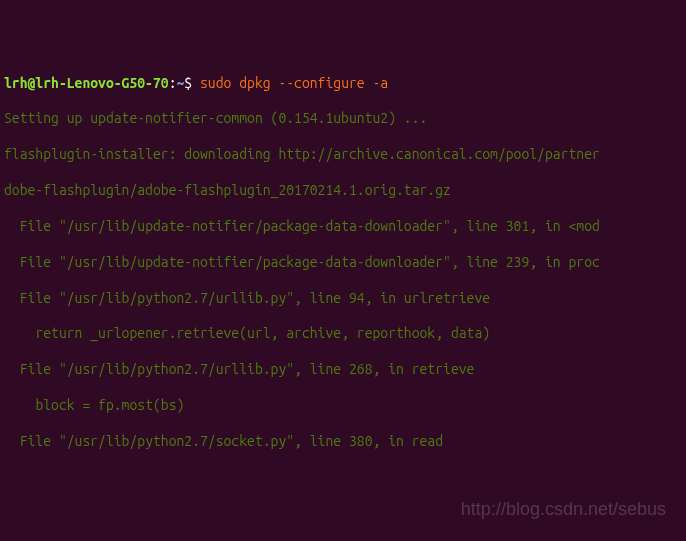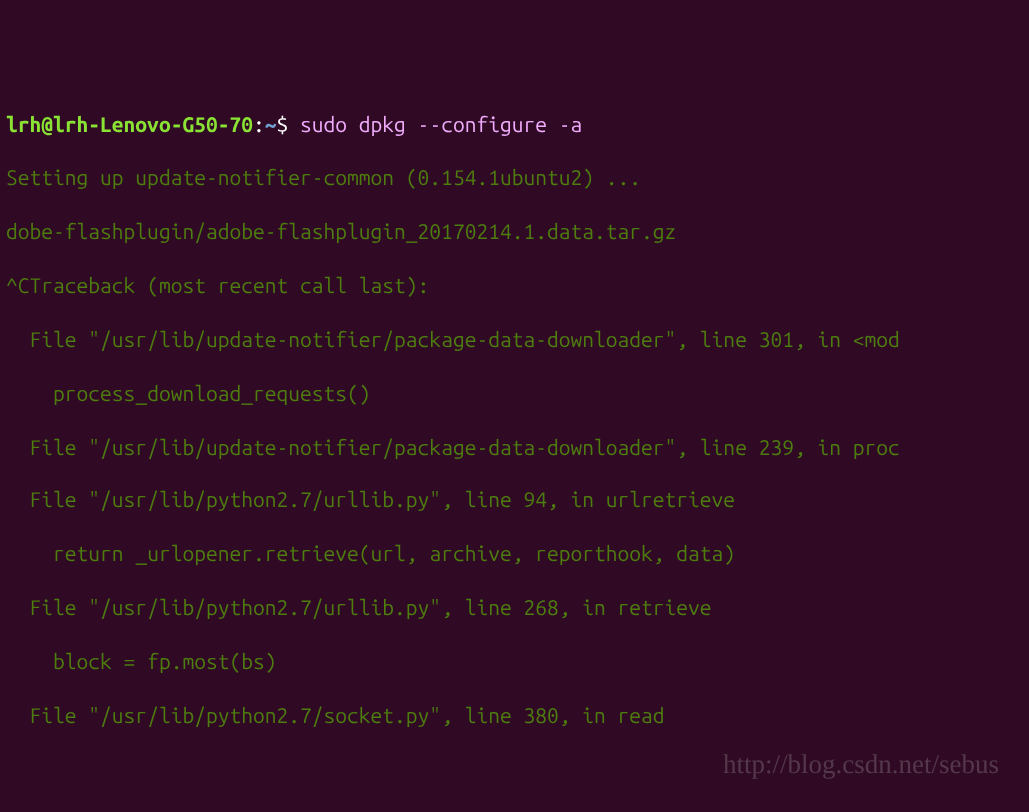"sudo dpkg --configure -a" .cmd { color: #f0abfc -> #f97316 }
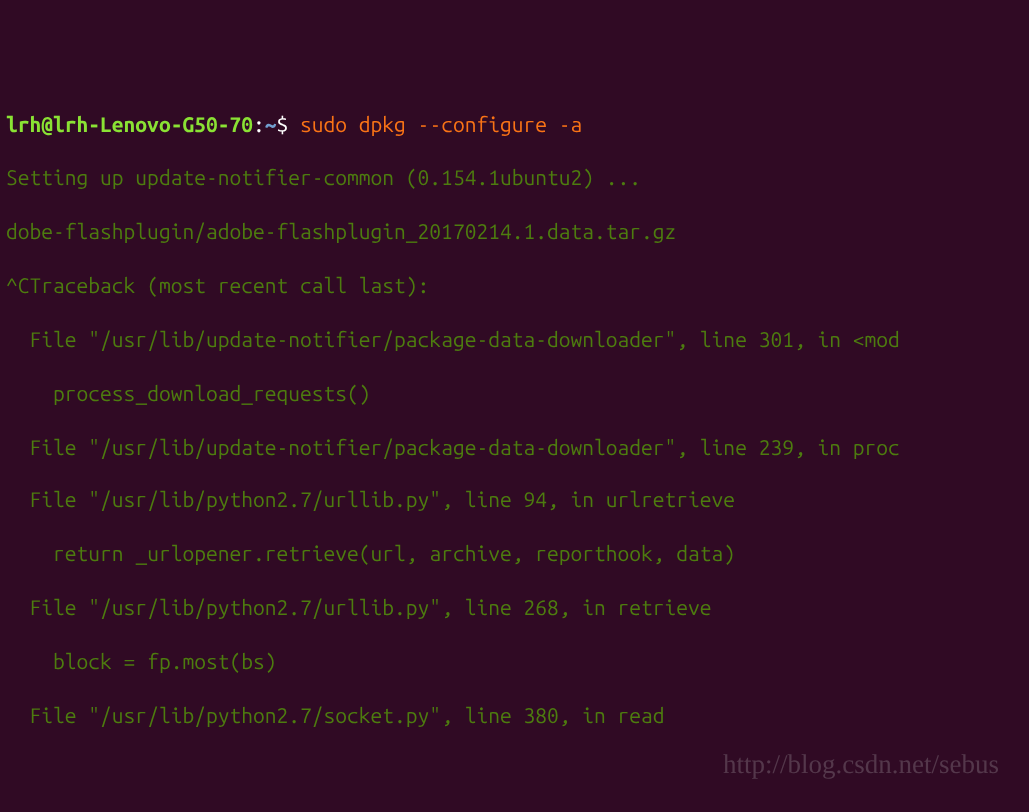"flashplugin-installer: downloading" span.line { html: none -> <span>flashplugin-installer: downloading http://archive.canonical.com/pool/partner</span> }
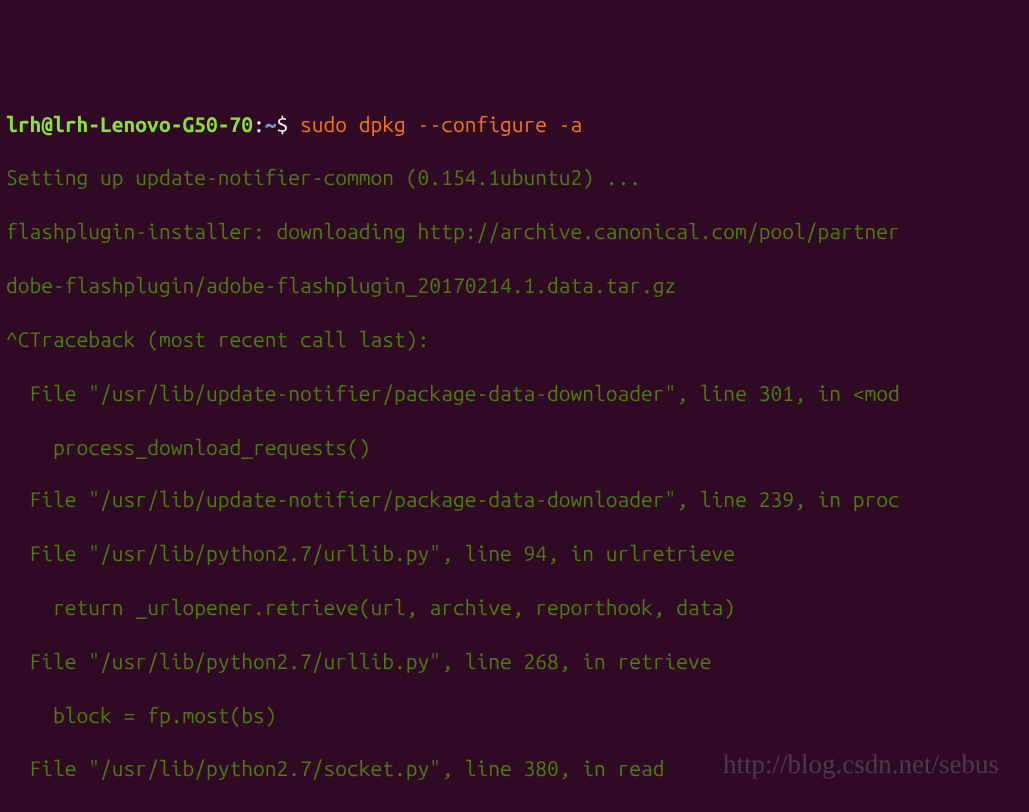"dobe-flashplugin/adobe-flashplugin_20170" span.line { text: 20170214.1.data.tar.gz -> 20170214.1.orig.tar.gz }
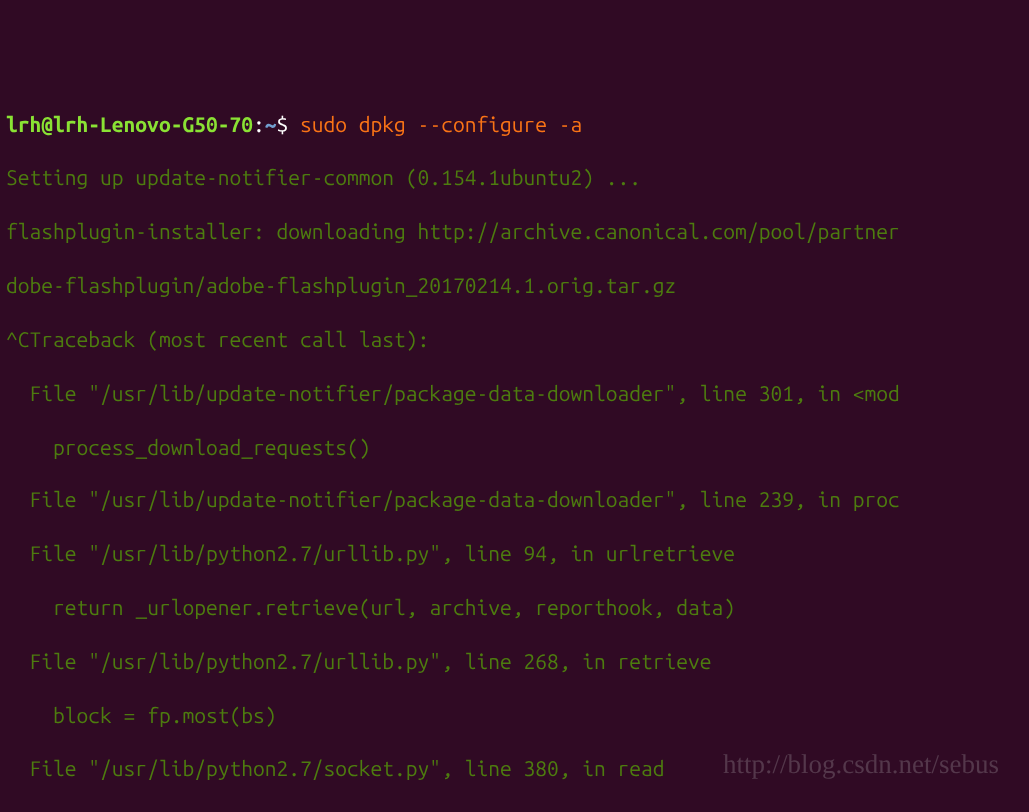"^CTraceback (most recent call last):" span.line { html: <span>^CTraceback (most recent call last):</span> -> none }
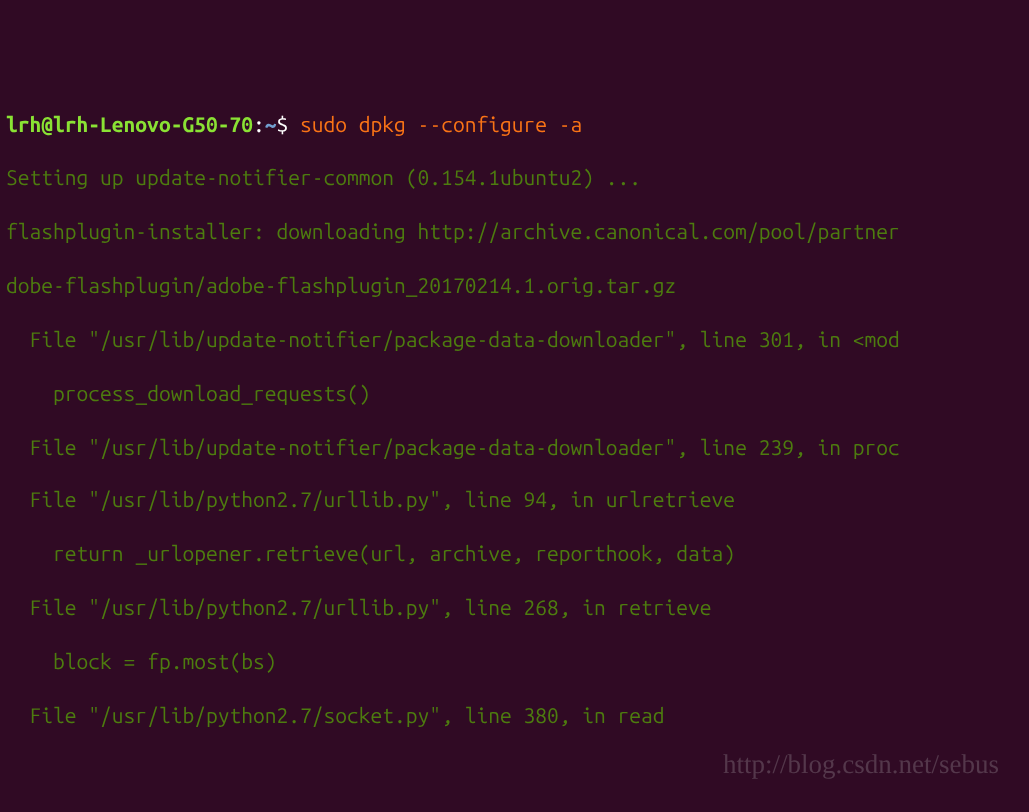"process_download_requests()" span.line { html: <span> process_download_requests()</span> -> none }
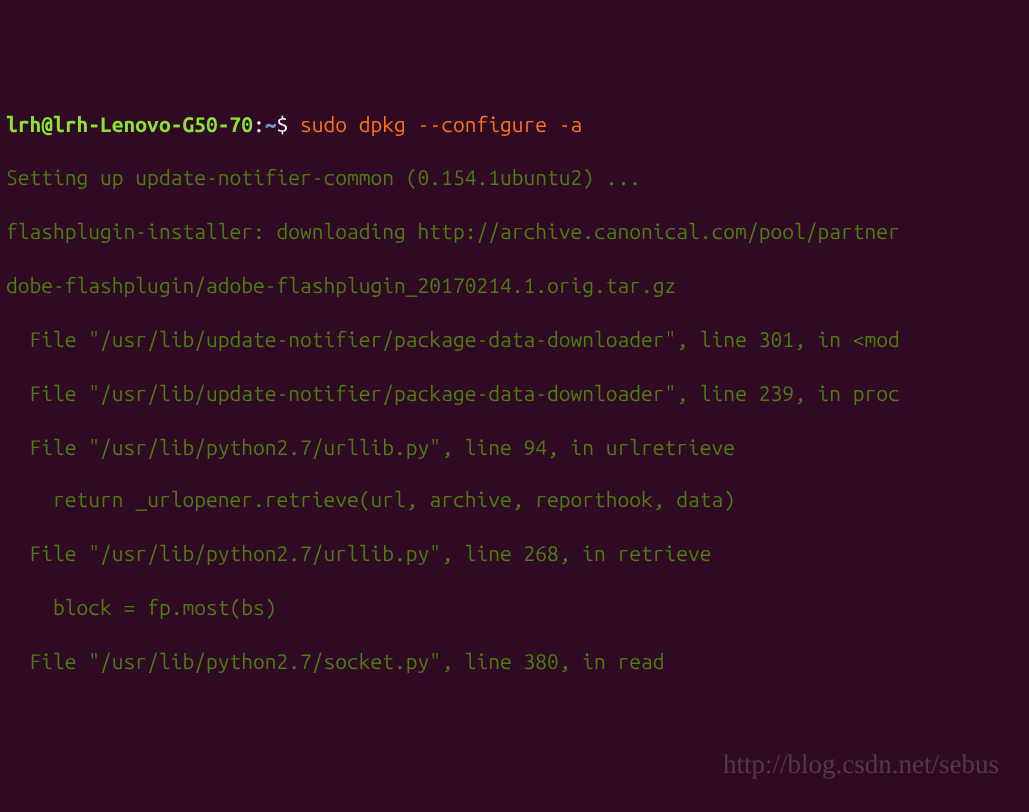"http://blog.csdn.net/sebus" .watermark { font-family: Liberation Serif, serif -> Liberation Sans, sans-serif }
